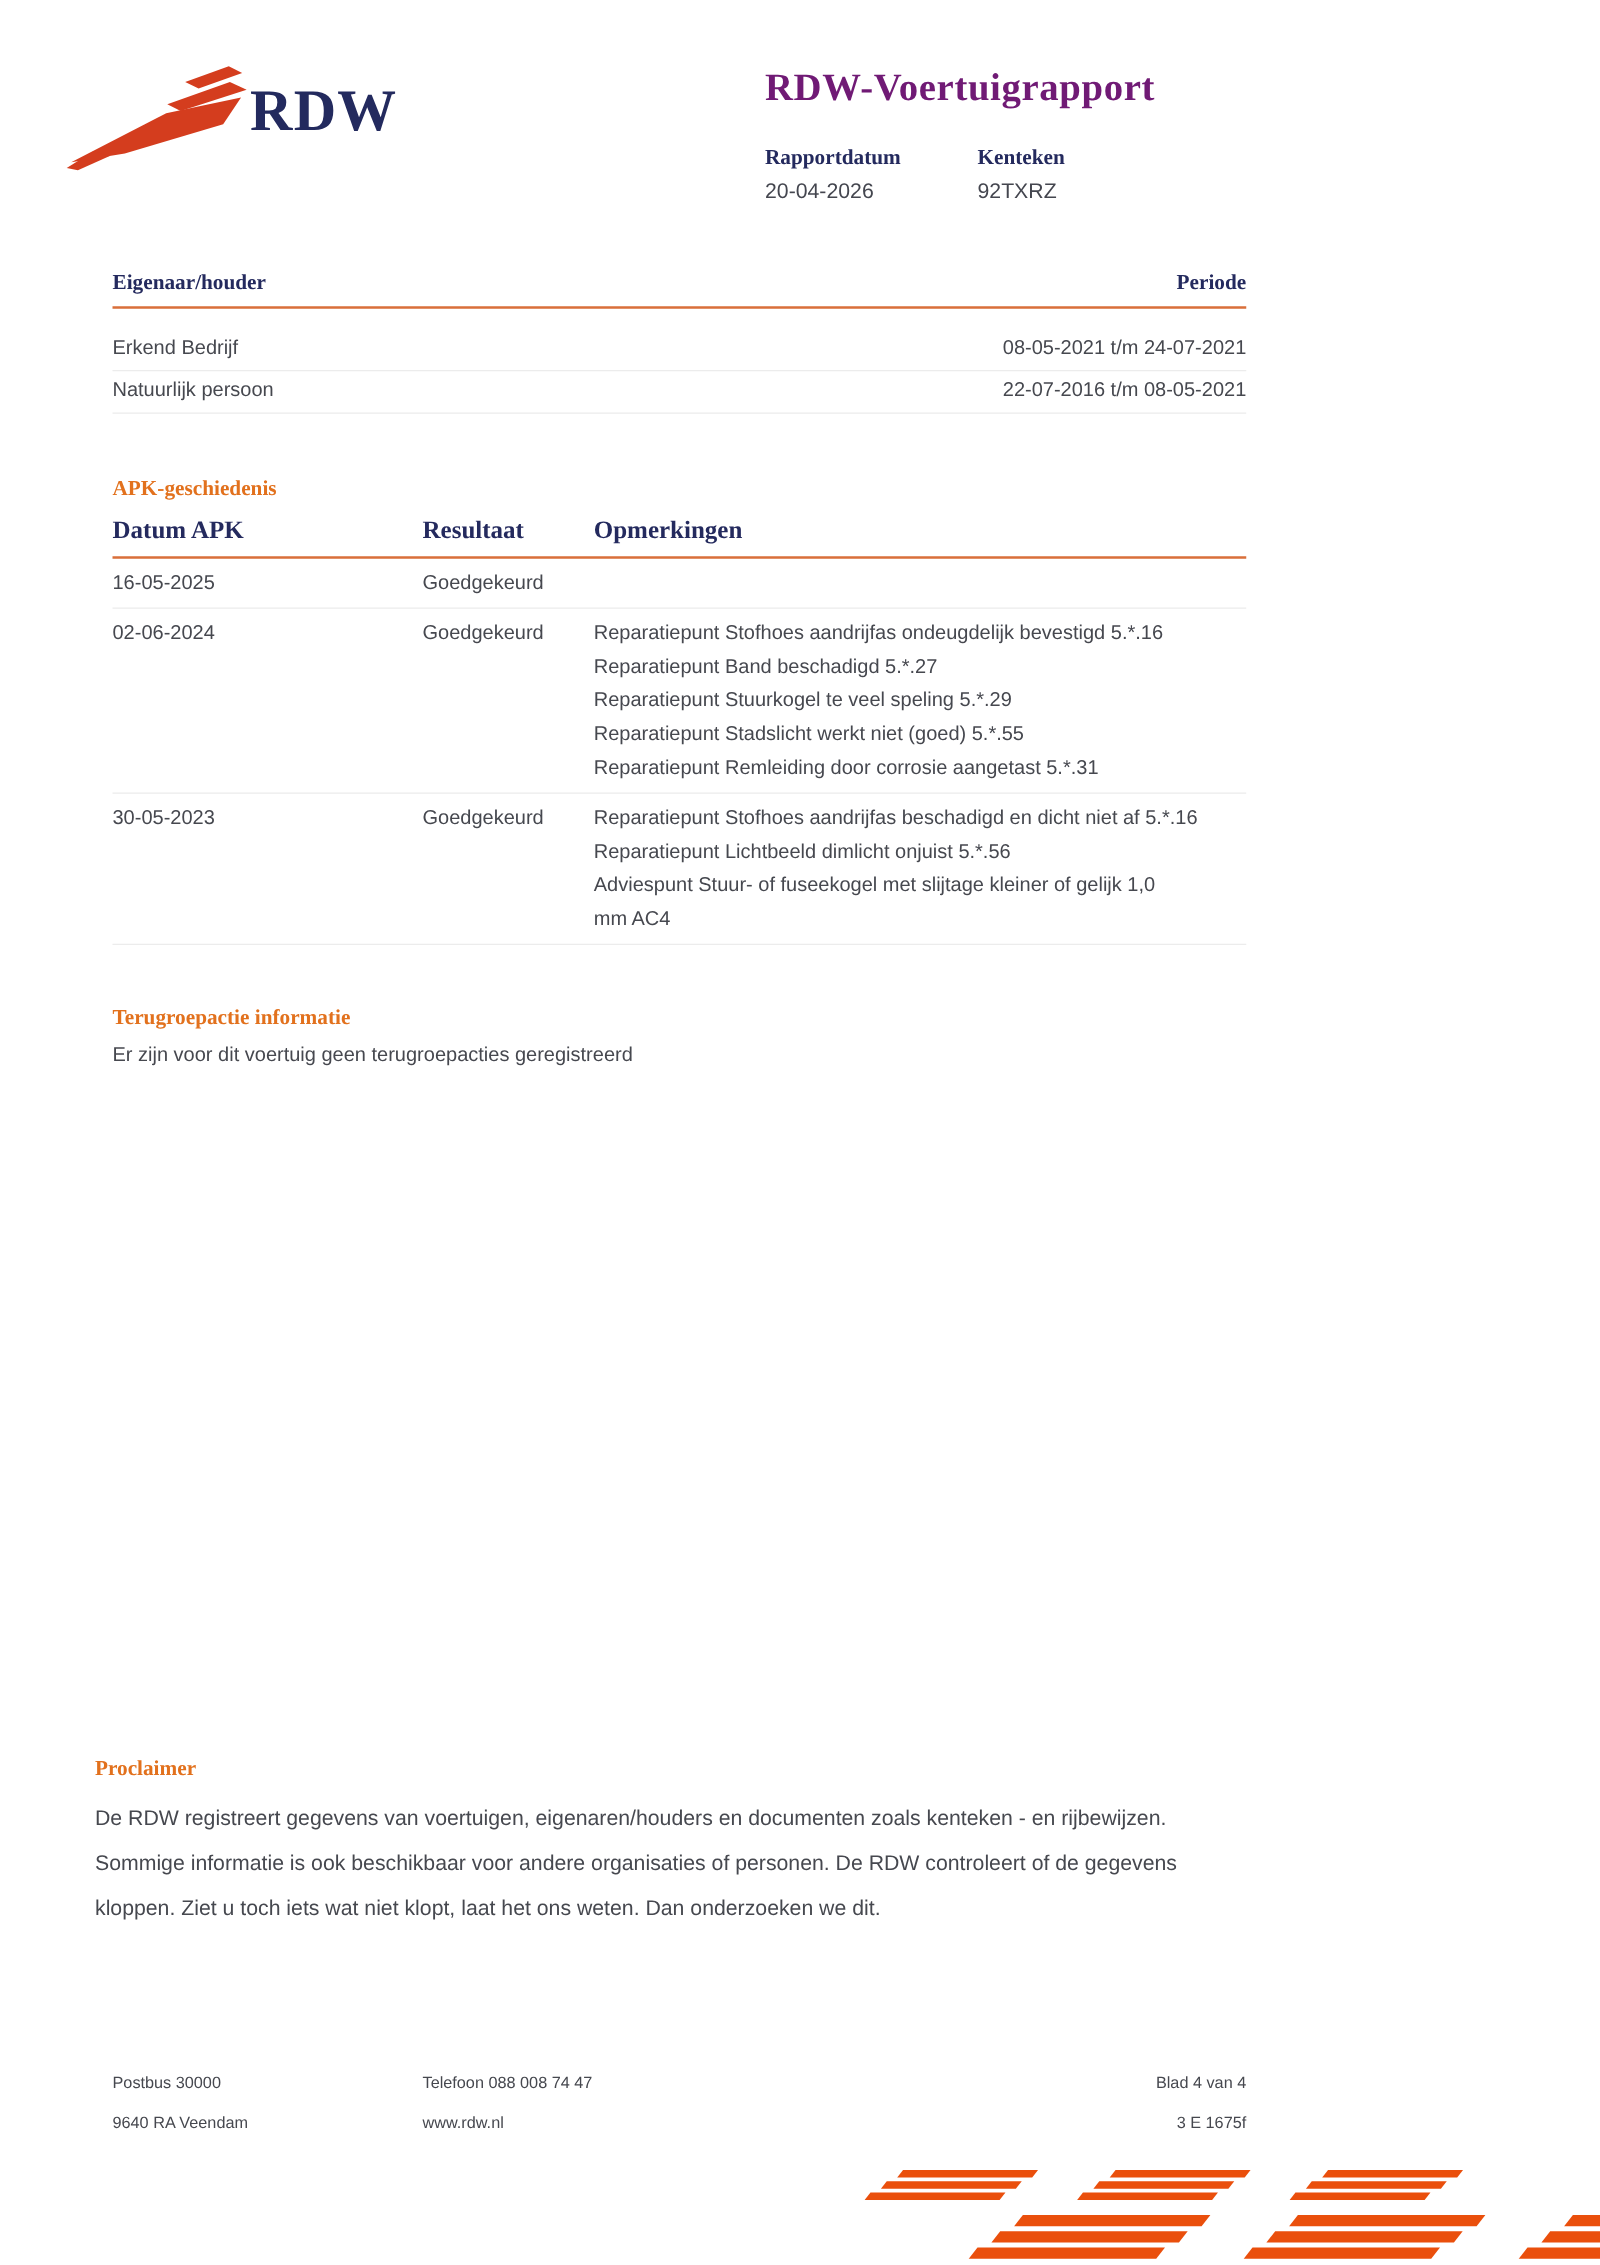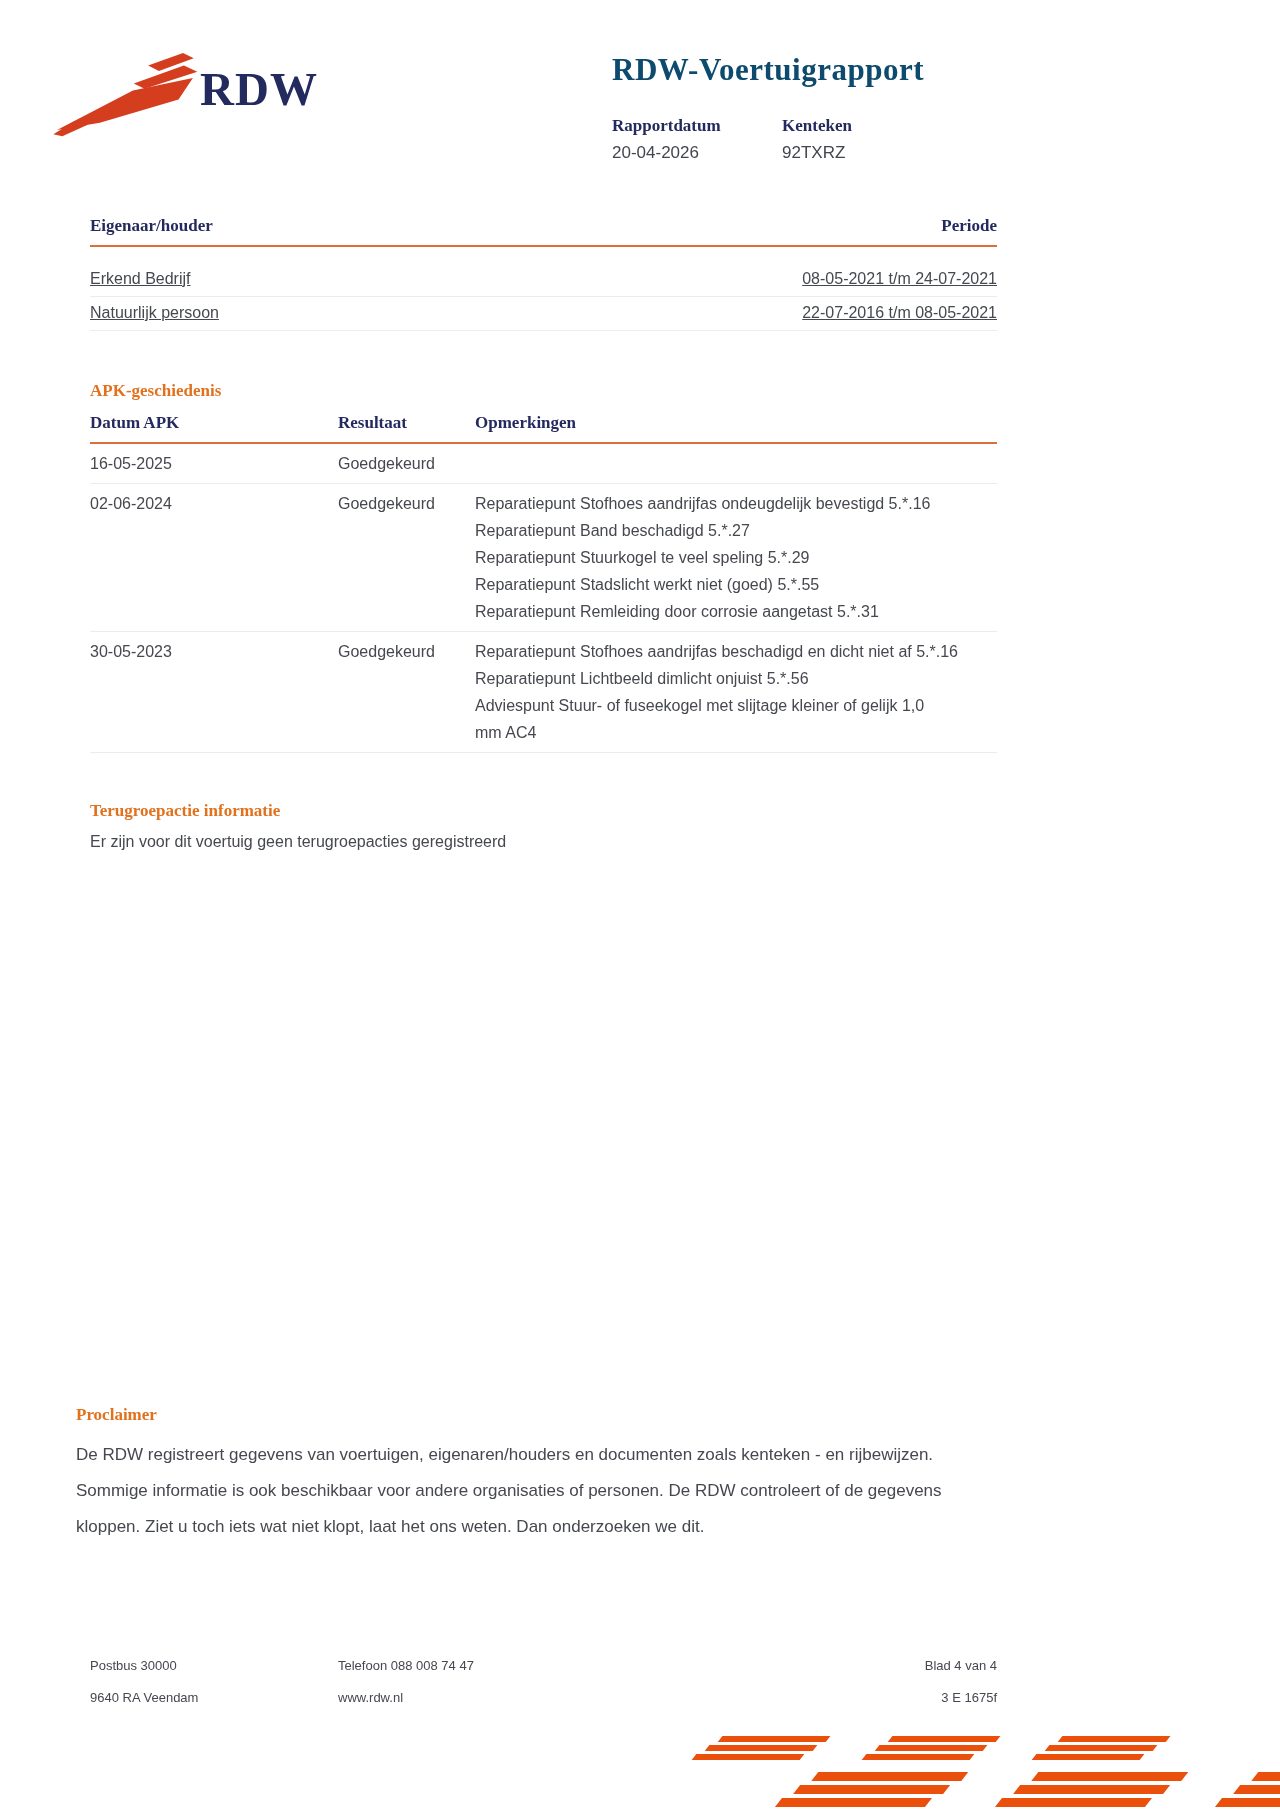"RDW-Voertuigrapport" .report-title { color: #0c4a6e -> #701a75 }
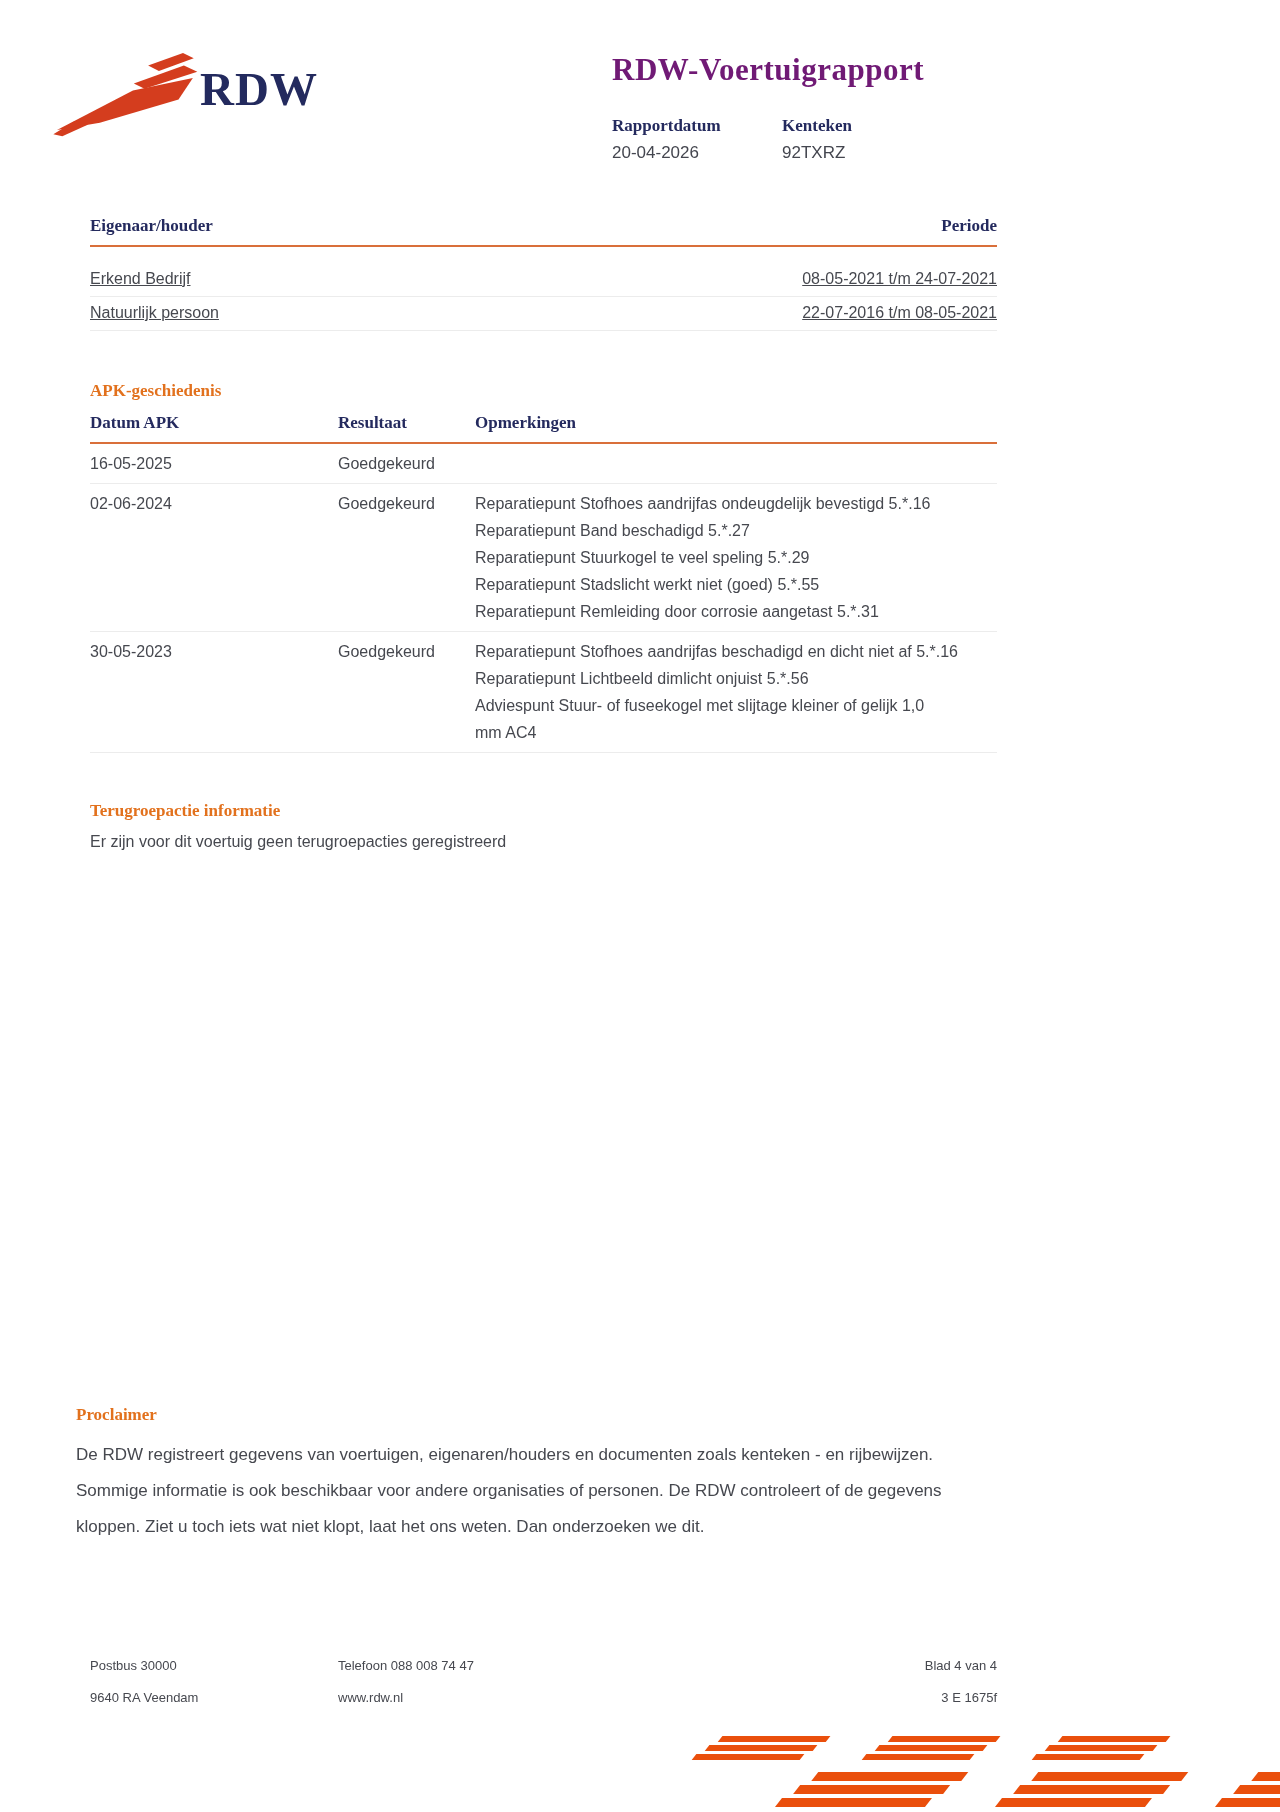"Erkend Bedrijf" .owner-row { text-decoration: underline -> none }
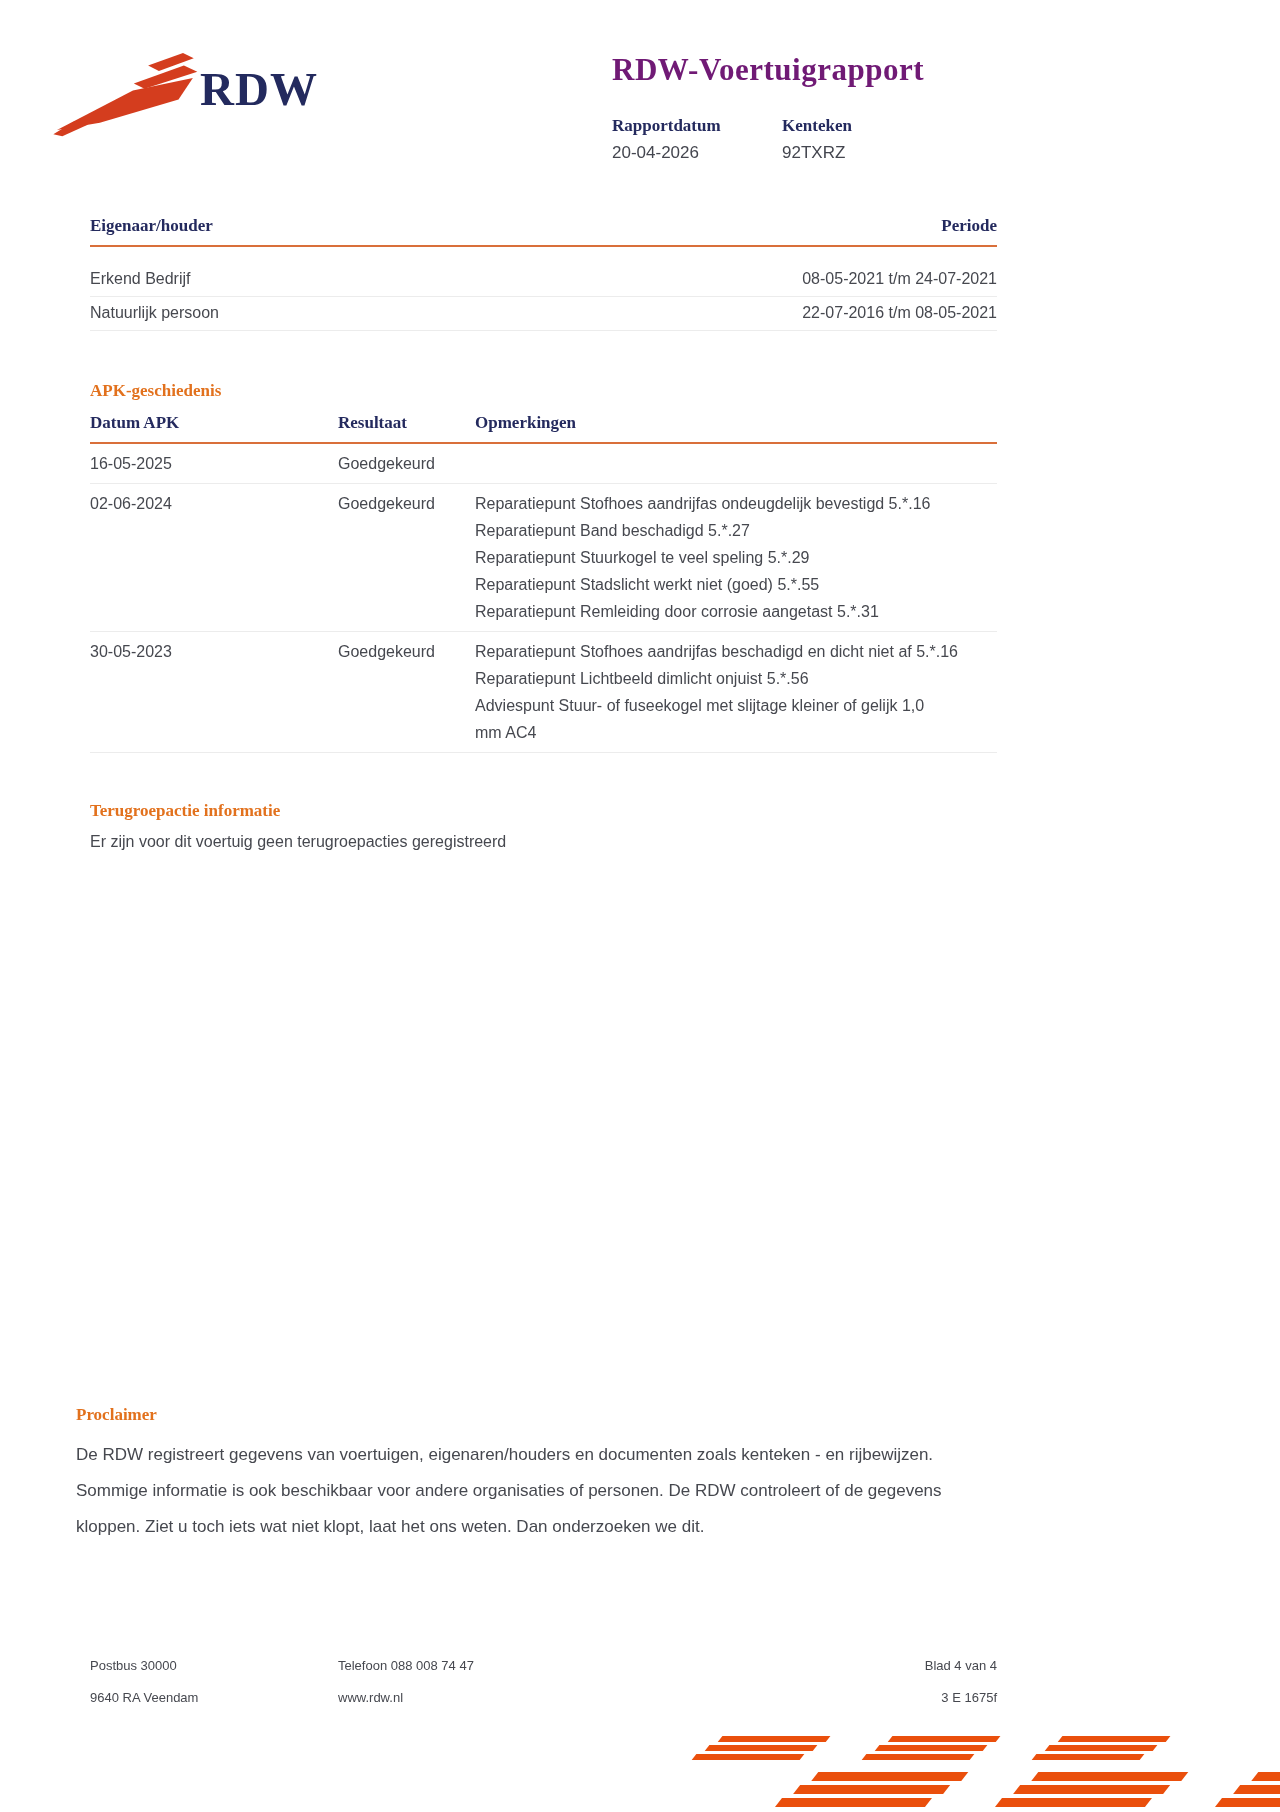"Datum APK" .apk-header-row .head-label { font-size: 17px -> 20px }
